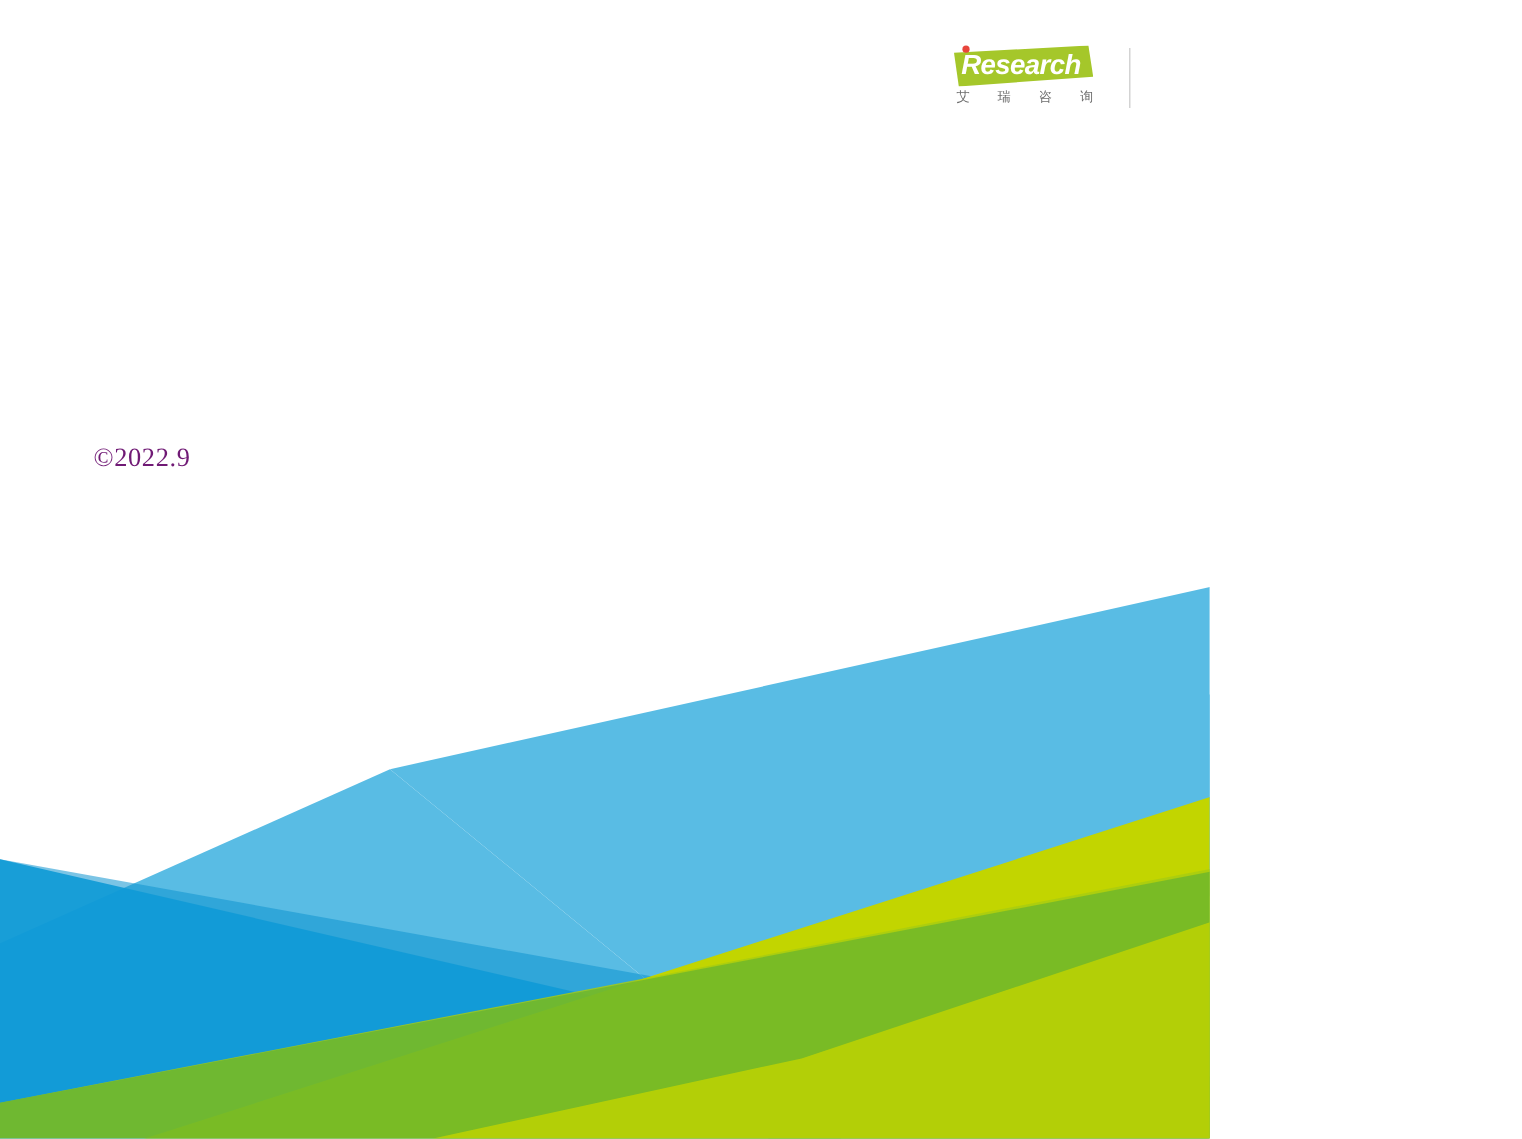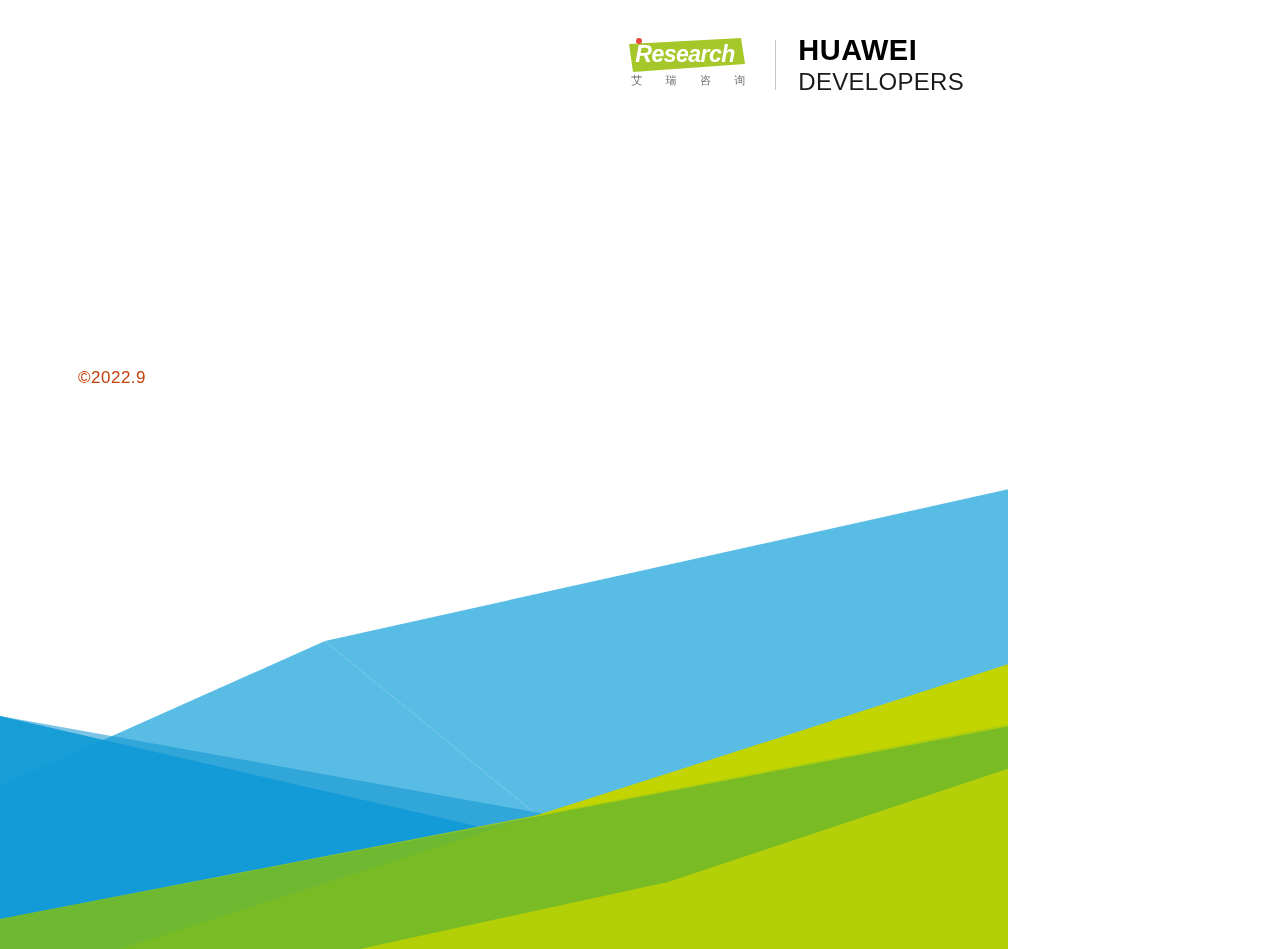"HUAWEI" div.huawei-logo { html: <div> <div>HUAWEI</div> <div>DEVELOPERS</div> </div> -> none }
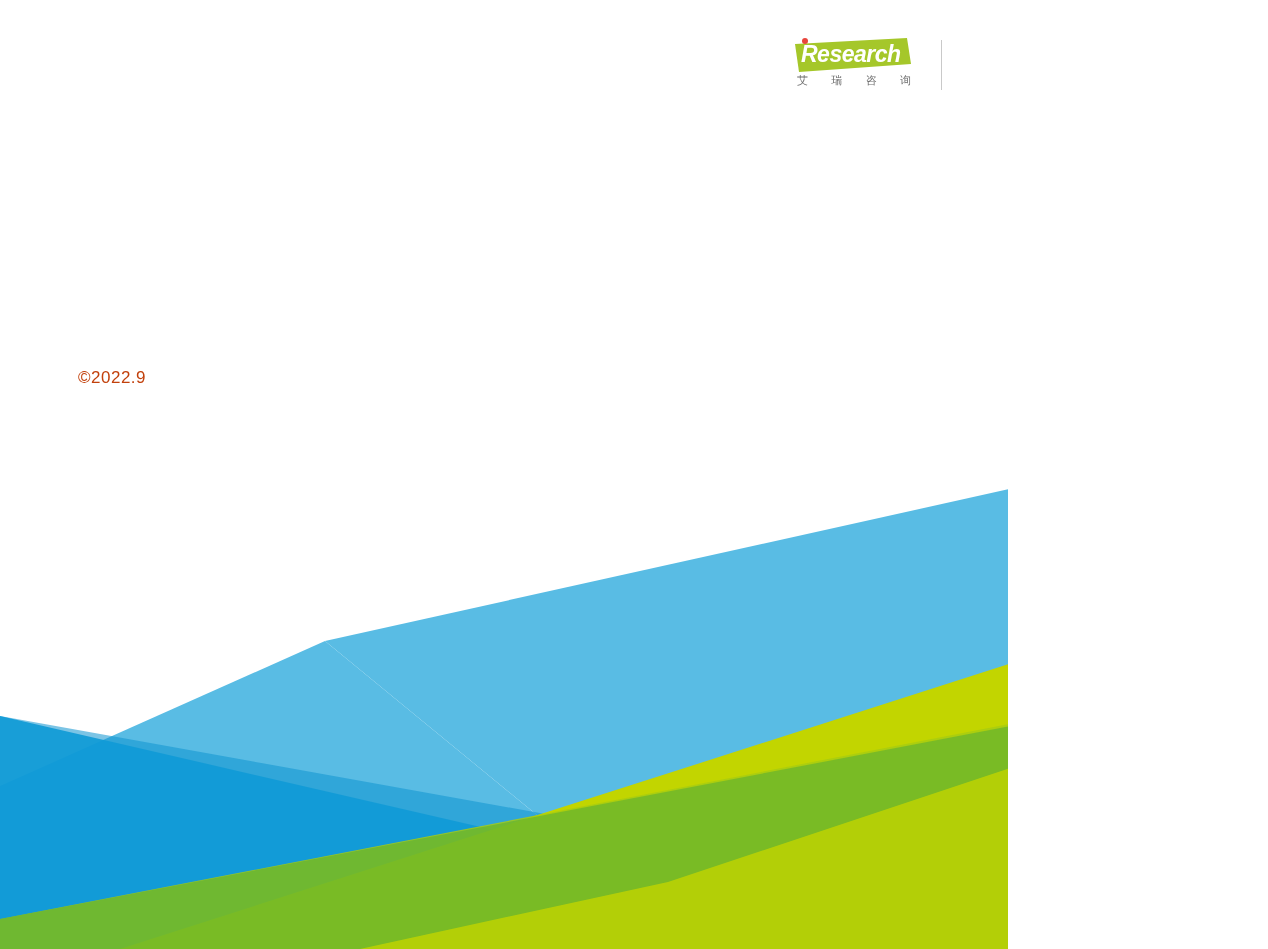"©2022.9" .date { color: #c2410c -> #701a75; font-family: Liberation Sans, sans-serif -> Liberation Serif, serif; font-size: 17px -> 22px }
